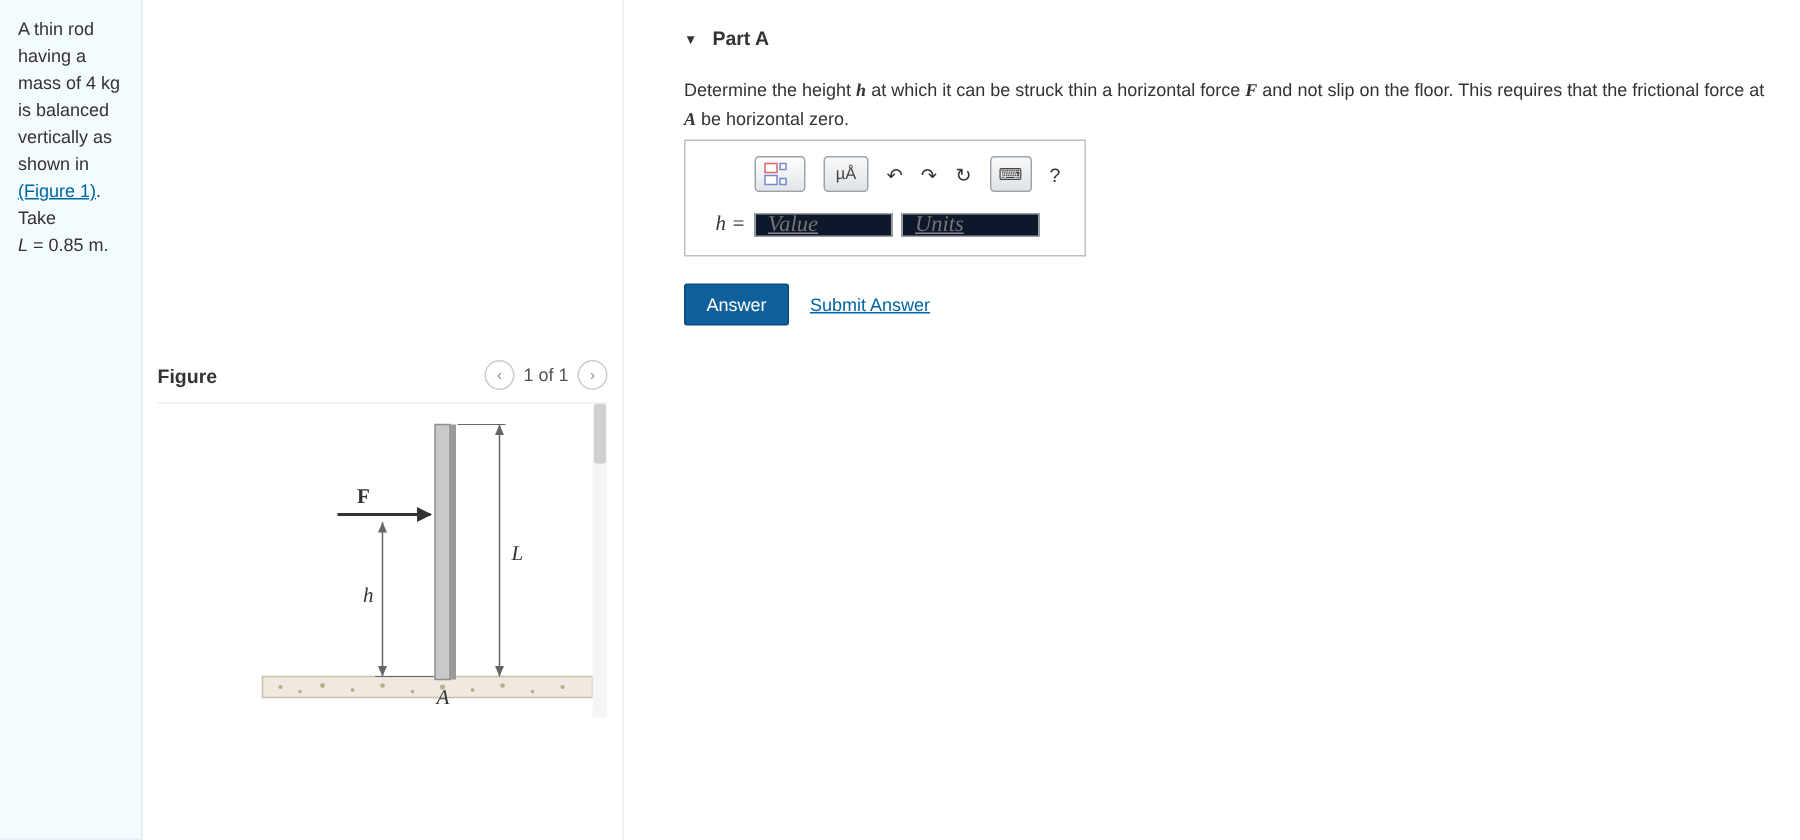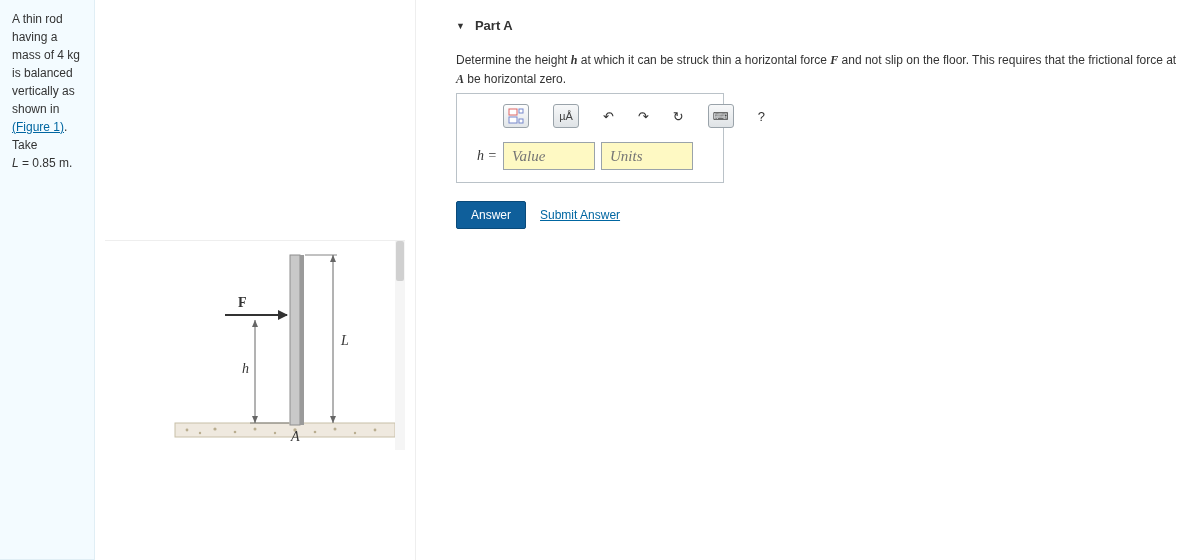"µÅ" .toolbar { gap: 24px -> 12px }
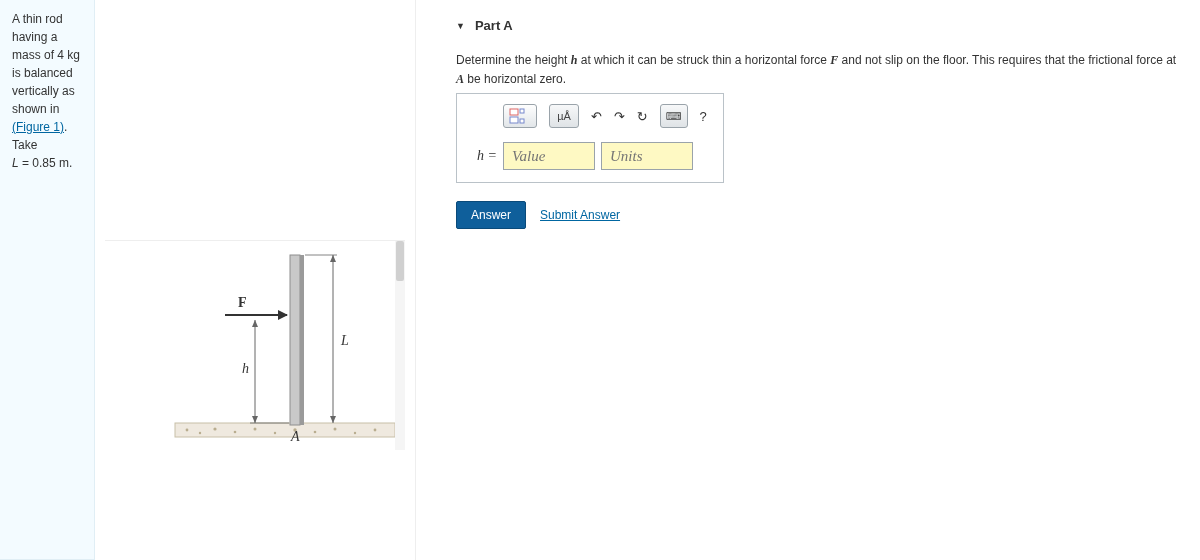"Value" .value-input, .units-input { background: #fef9c3 -> #0f172a; height: 28px -> 16px; text-decoration: none -> underline }
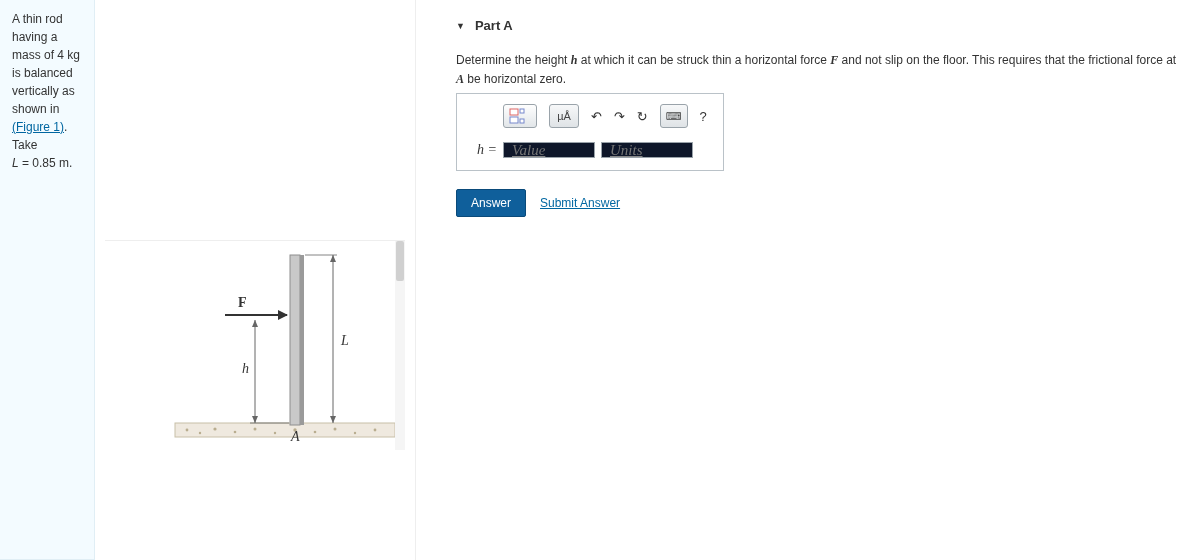"Figure" div.figure-header { html: none -> <div> <div>Figure</div> <div> <div>‹</div> <span>1 of 1</span> <div>›</div> </div> </div> }
